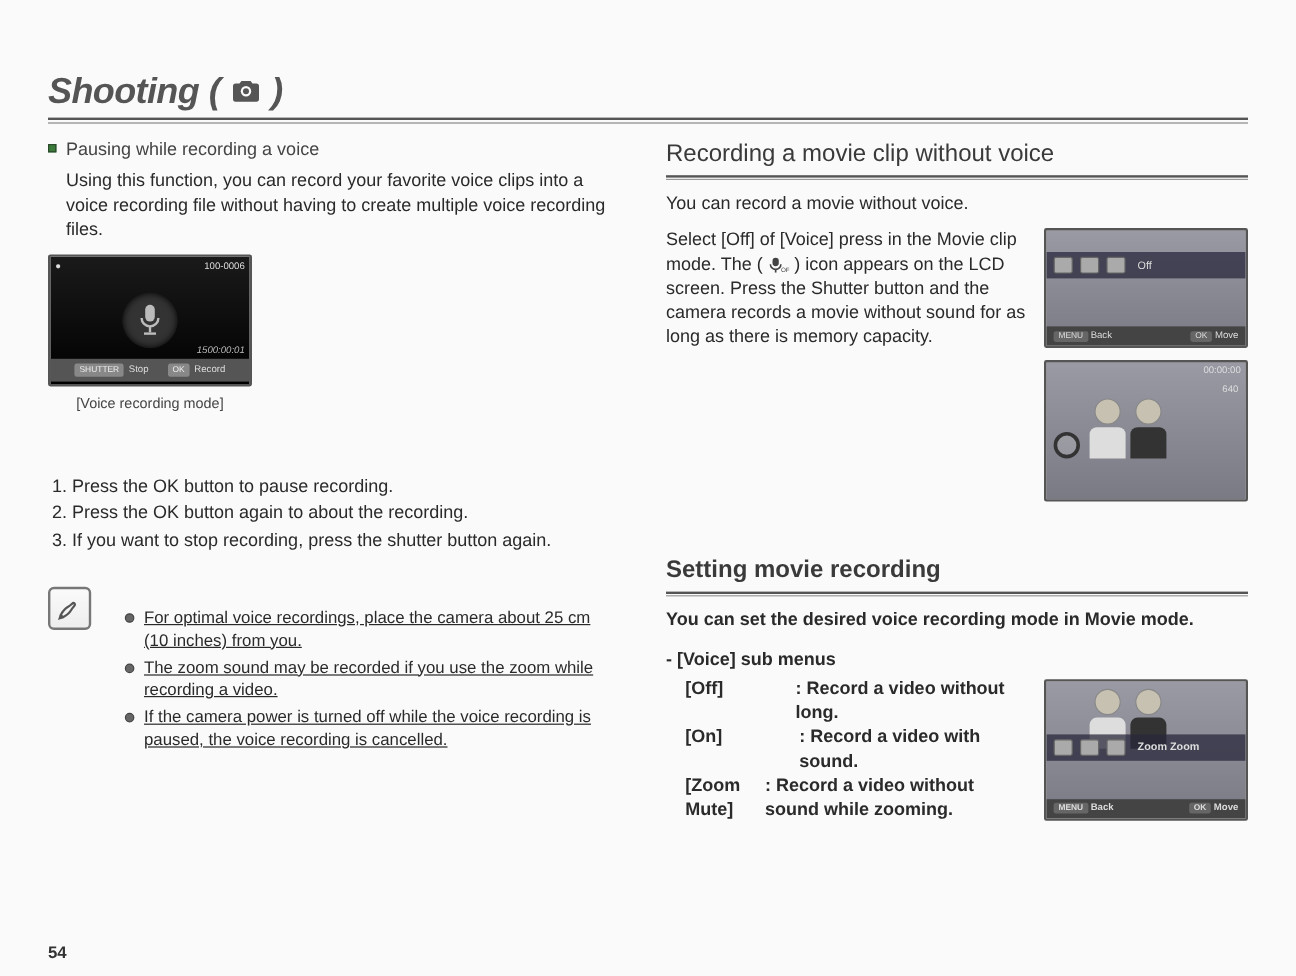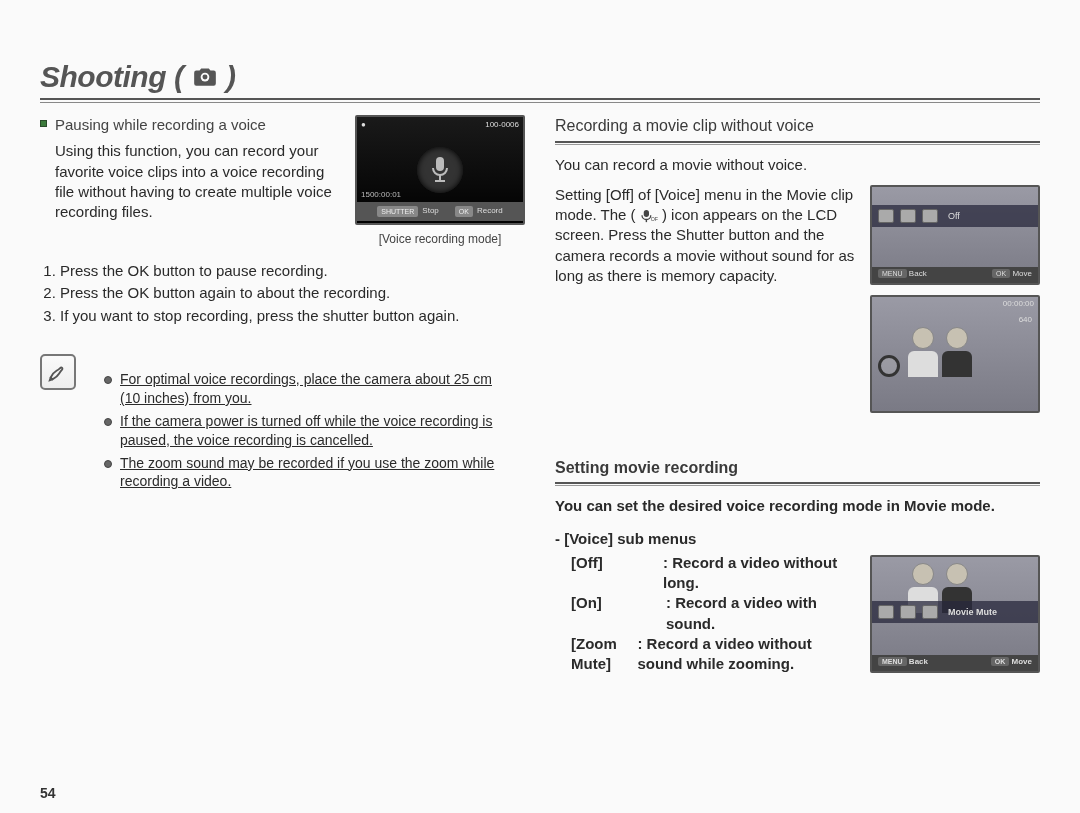"Pausing while recording a voice" .left-block1 { flex-direction: none -> column }
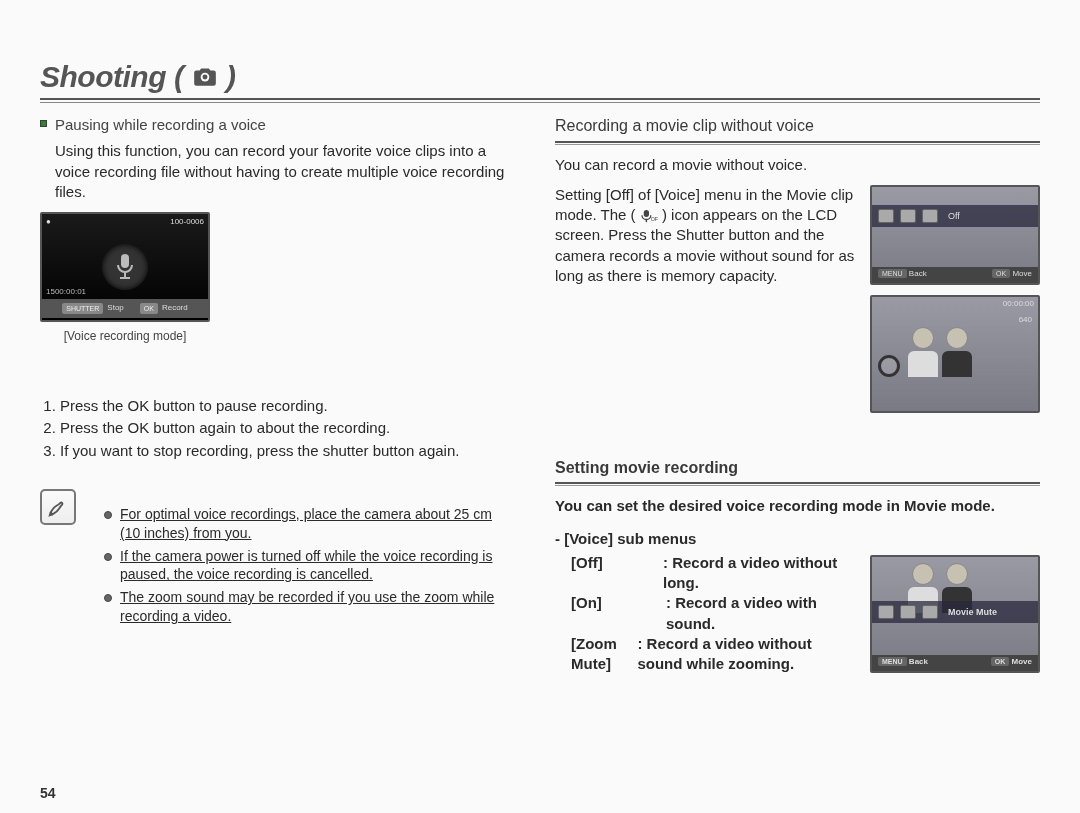"Recording a movie clip without" .section-title { font-size: 16px -> 20px }
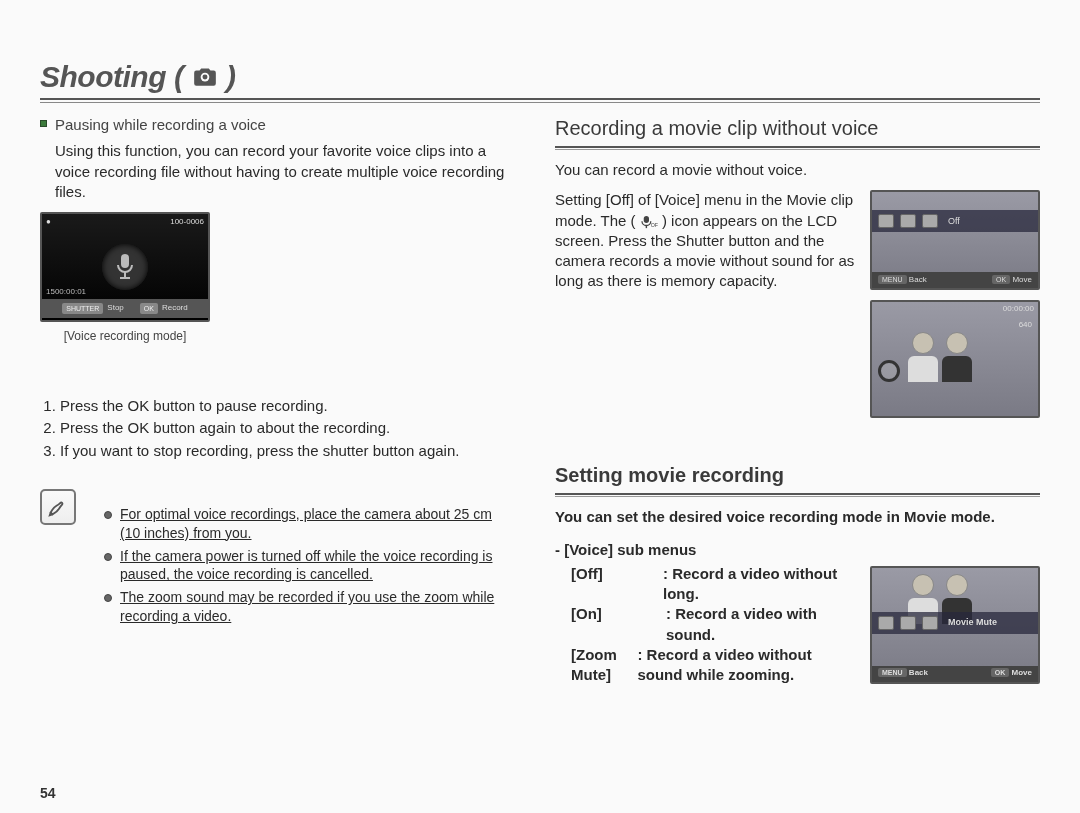"Setting [Off] of [Voice] menu" span { text: Setting [Off] of [Voice] menu -> Select [Off] of [Voice] press }
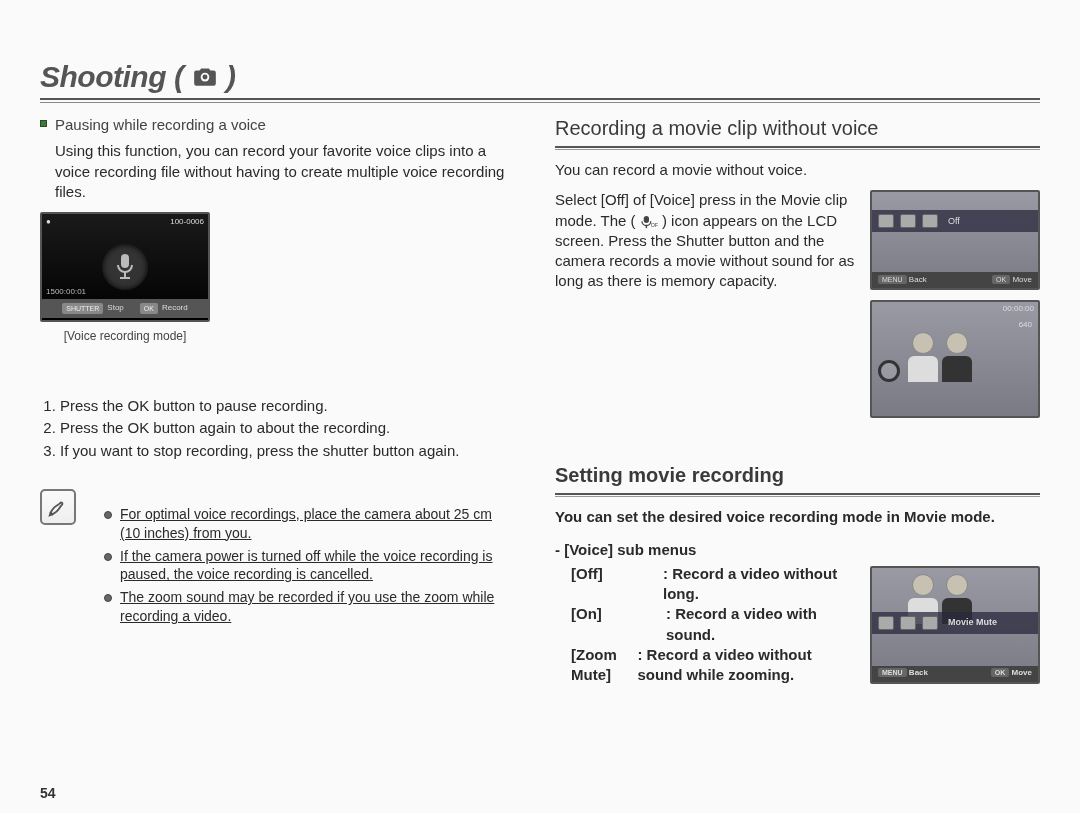"15" .lcd .mid { font-style: none -> italic; justify-content: flex-start -> flex-end }
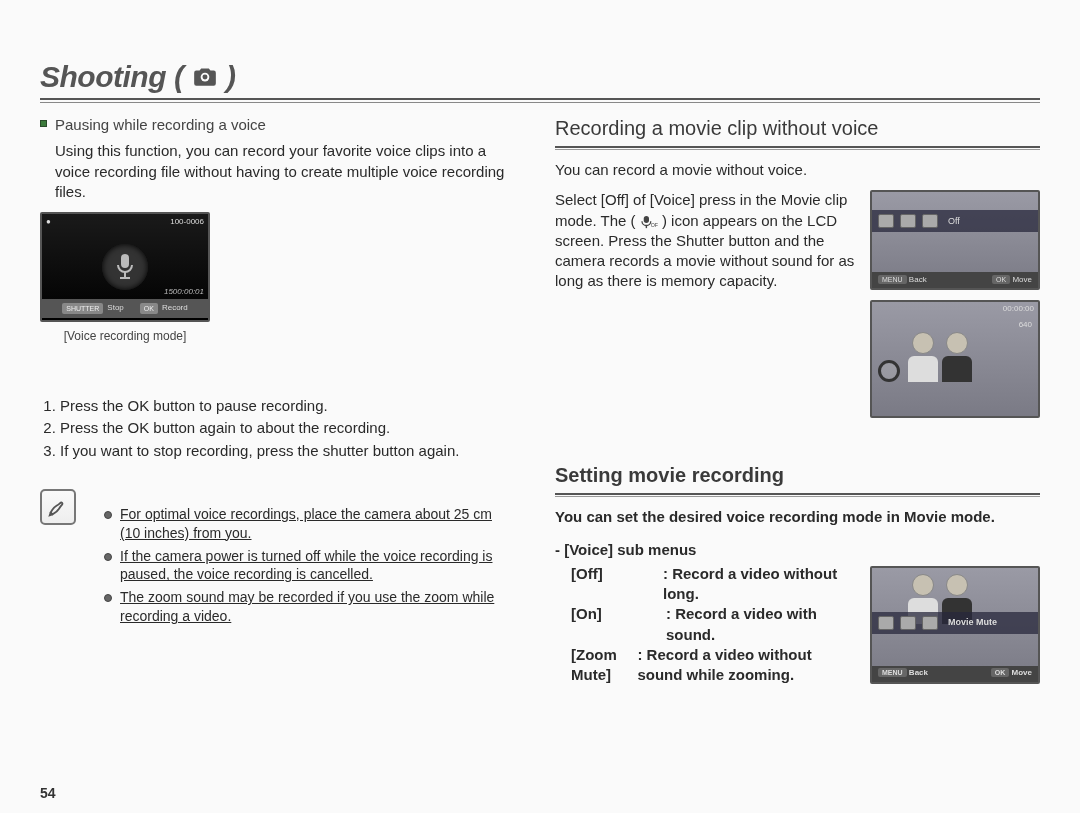"If the camera power is" li { order: before "The zoom sound may be" -> after "The zoom sound may be" }
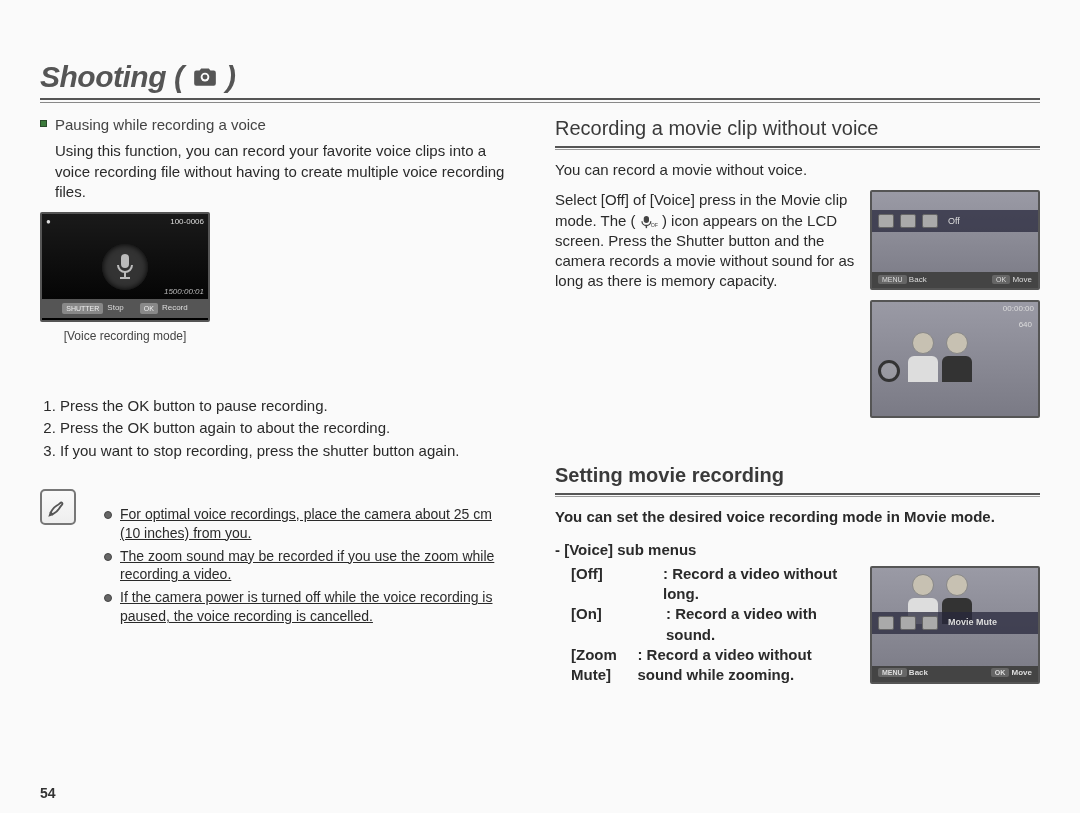"Movie Mute" span.label { text: Movie Mute -> Zoom Zoom }
